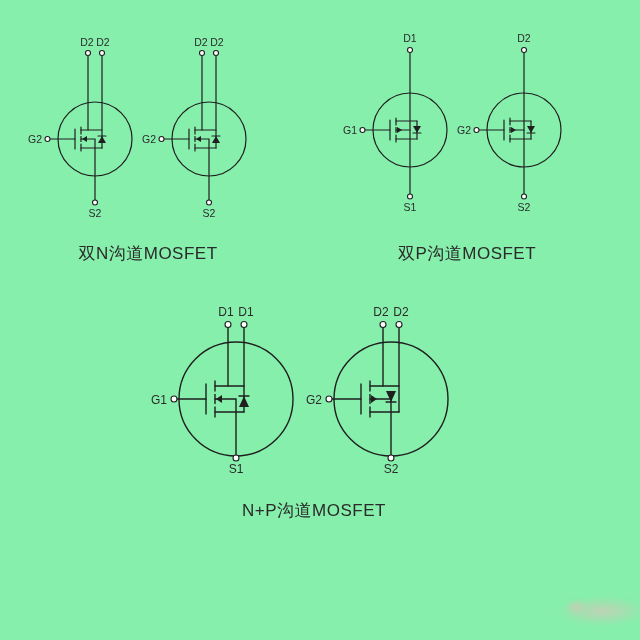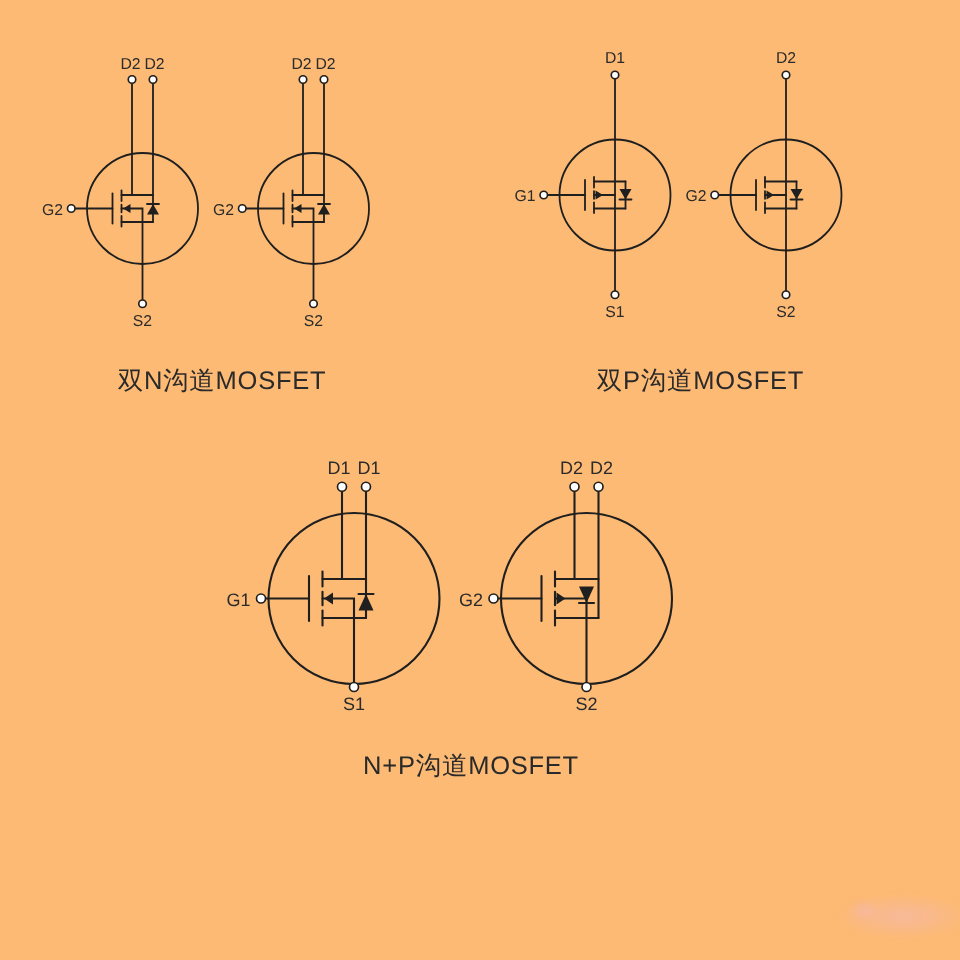"D2" .canvas { background: #fdba74 -> #86efac }
